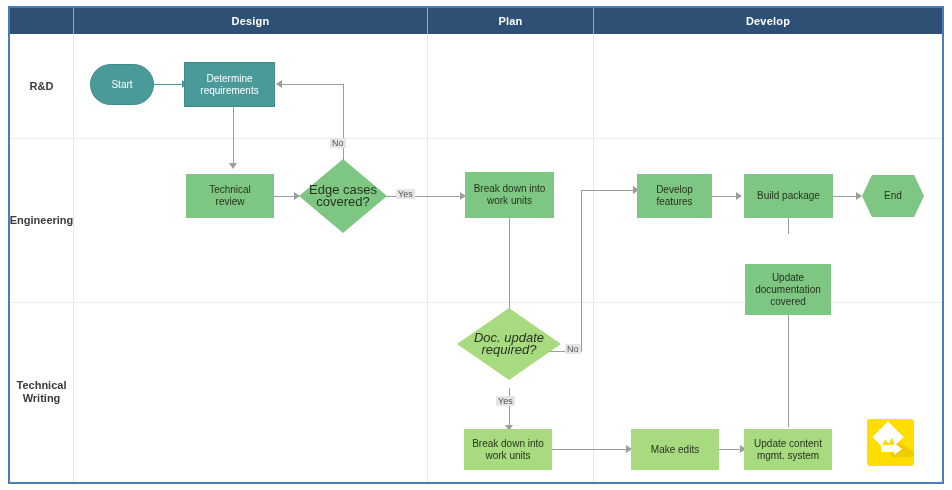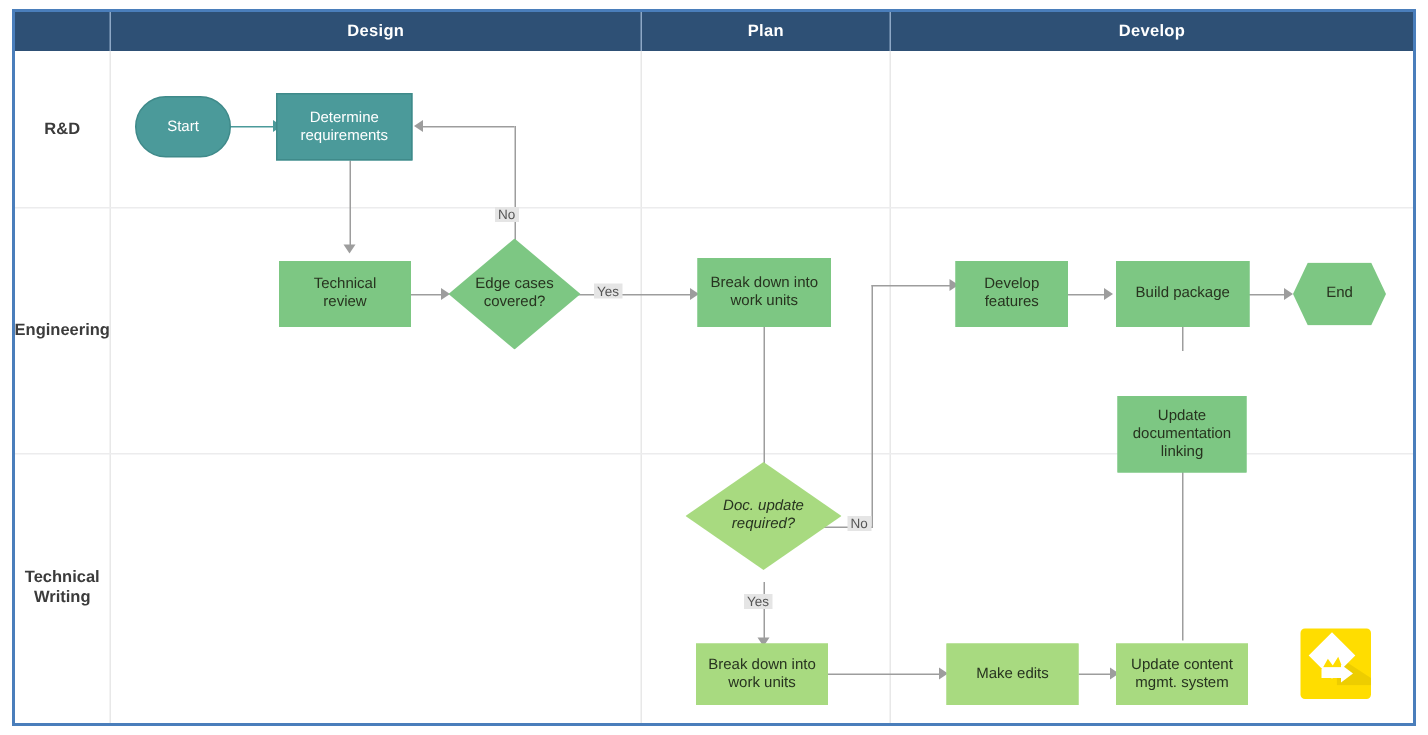"Edge cases" .diamond { font-size: 10px -> 13px }
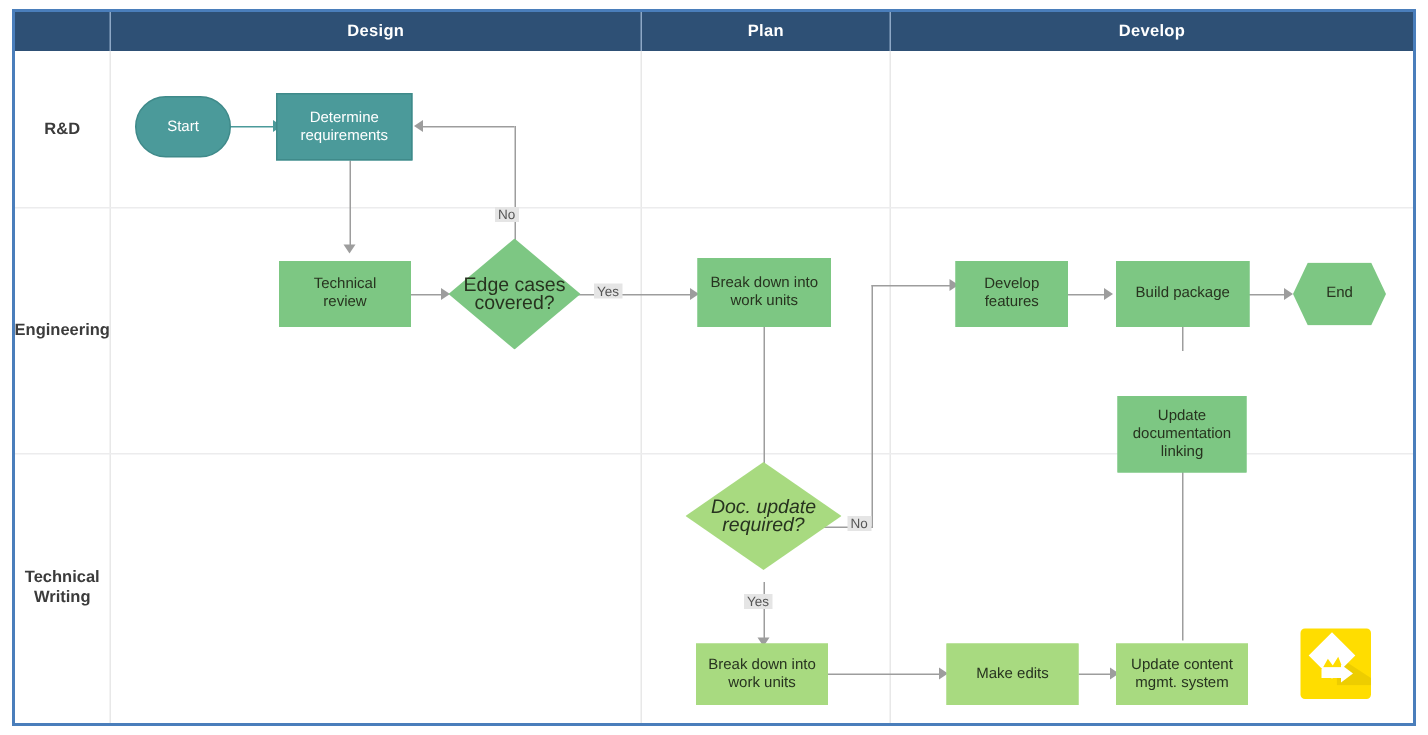"linking" span { text: linking -> covered }
